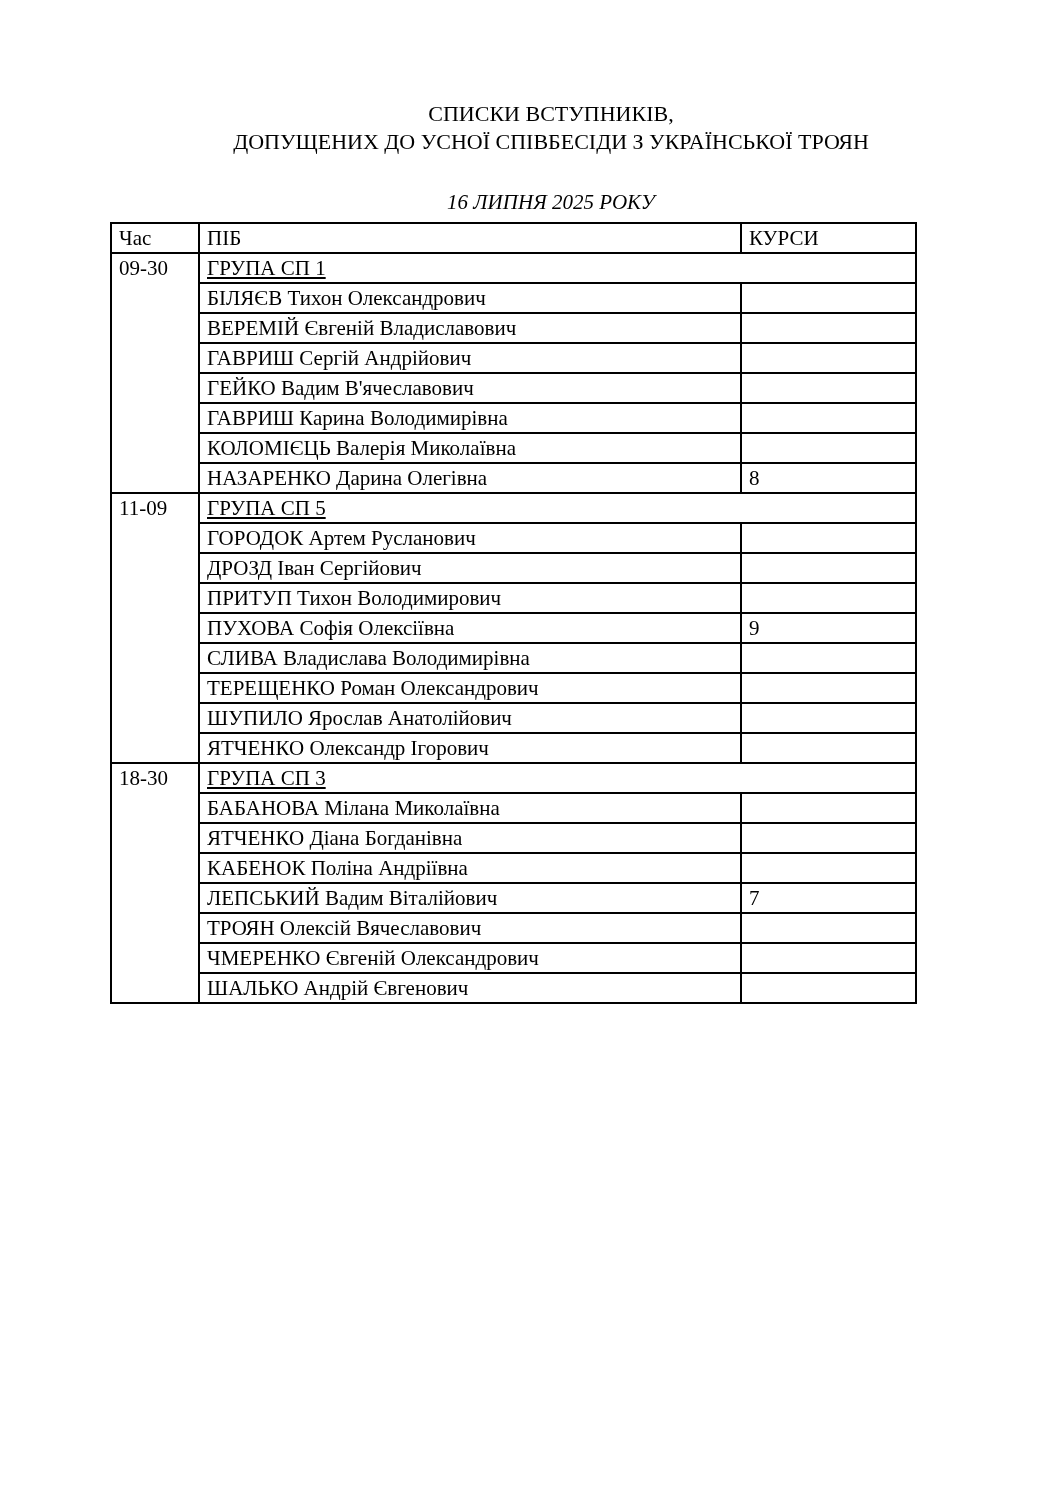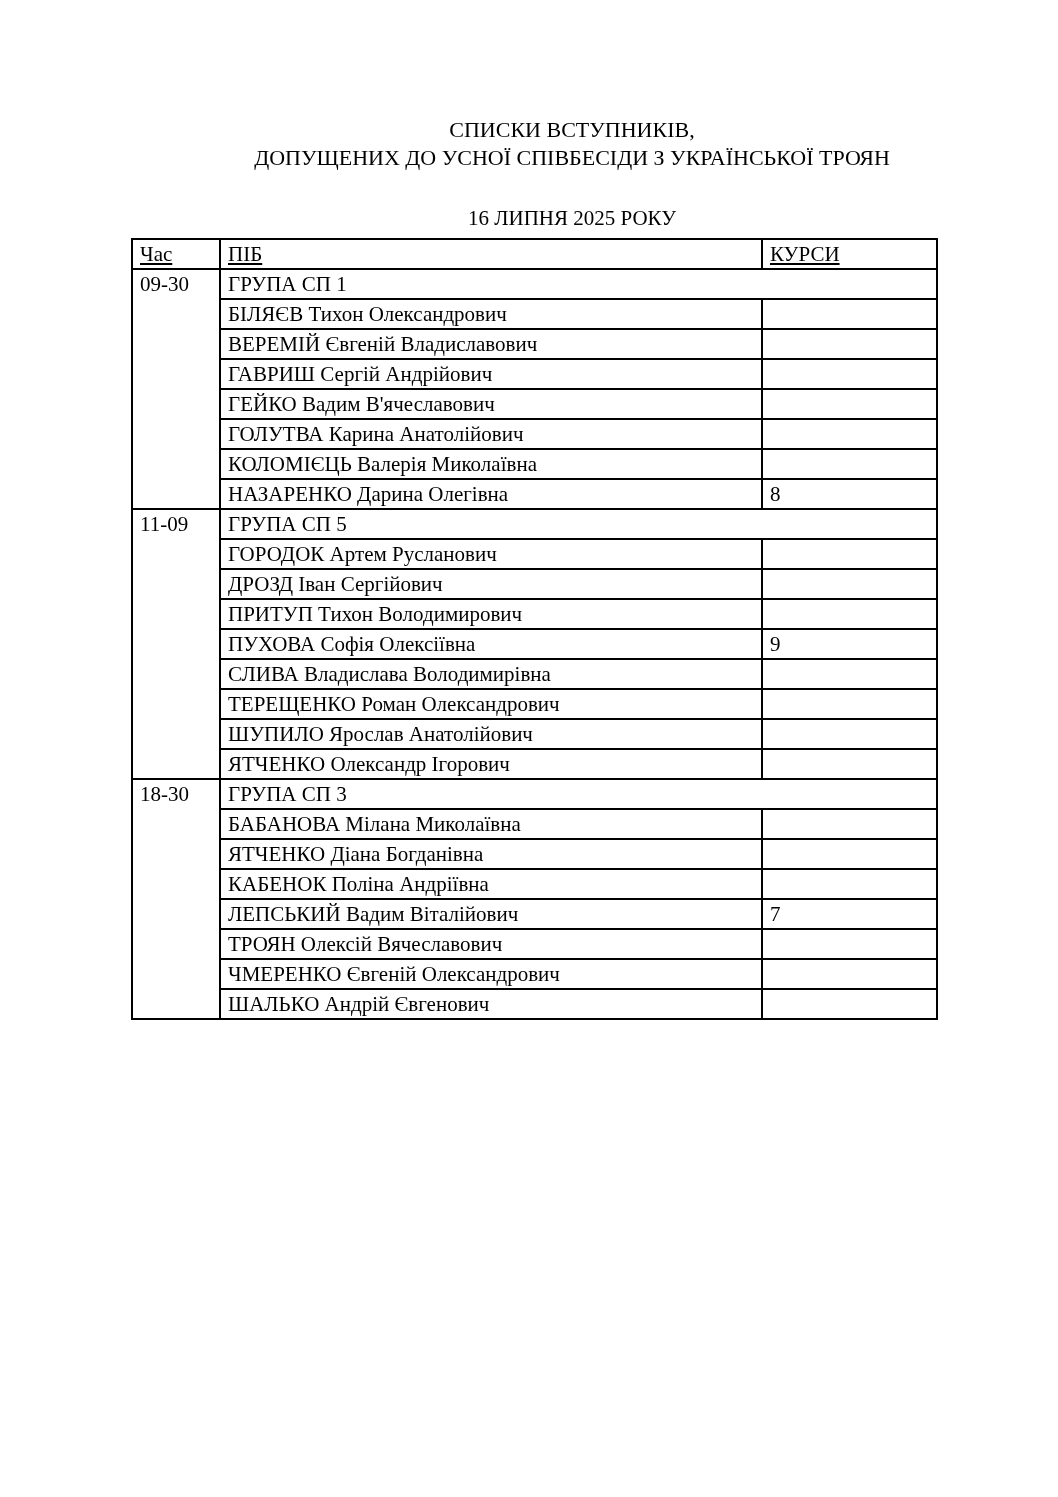"СПИСКИ ВСТУПНИКІВ," .content { left: 131px -> 110px; margin-top: 16px -> none }
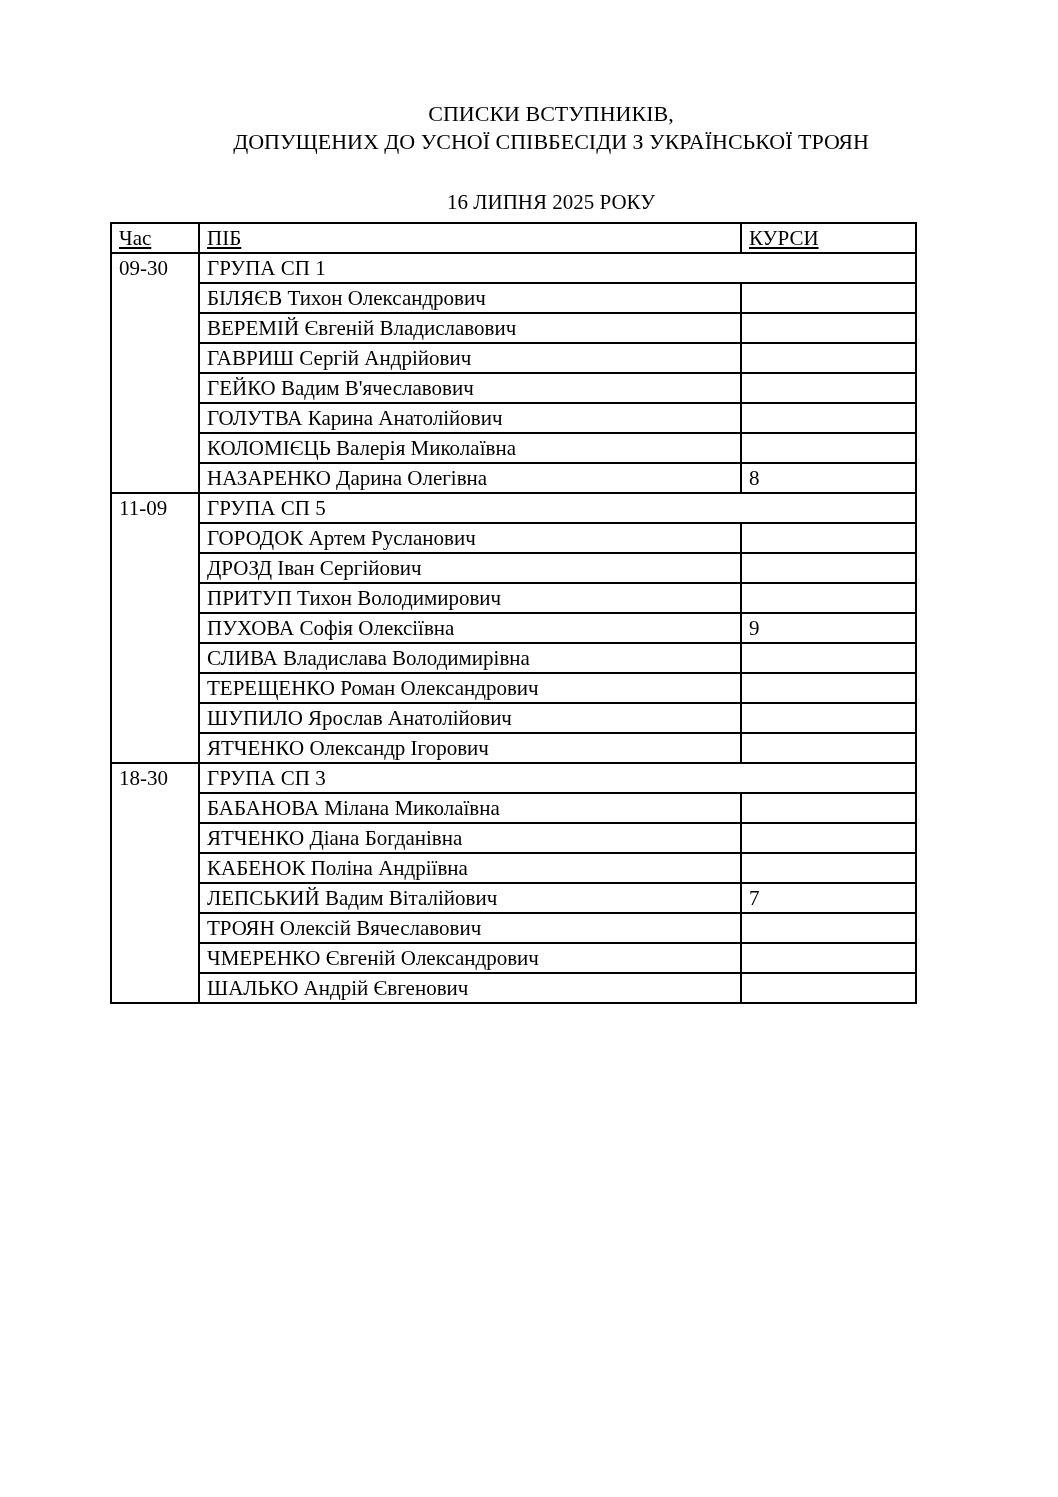"16 ЛИПНЯ 2025 РОКУ" .doc-date { font-style: none -> italic }
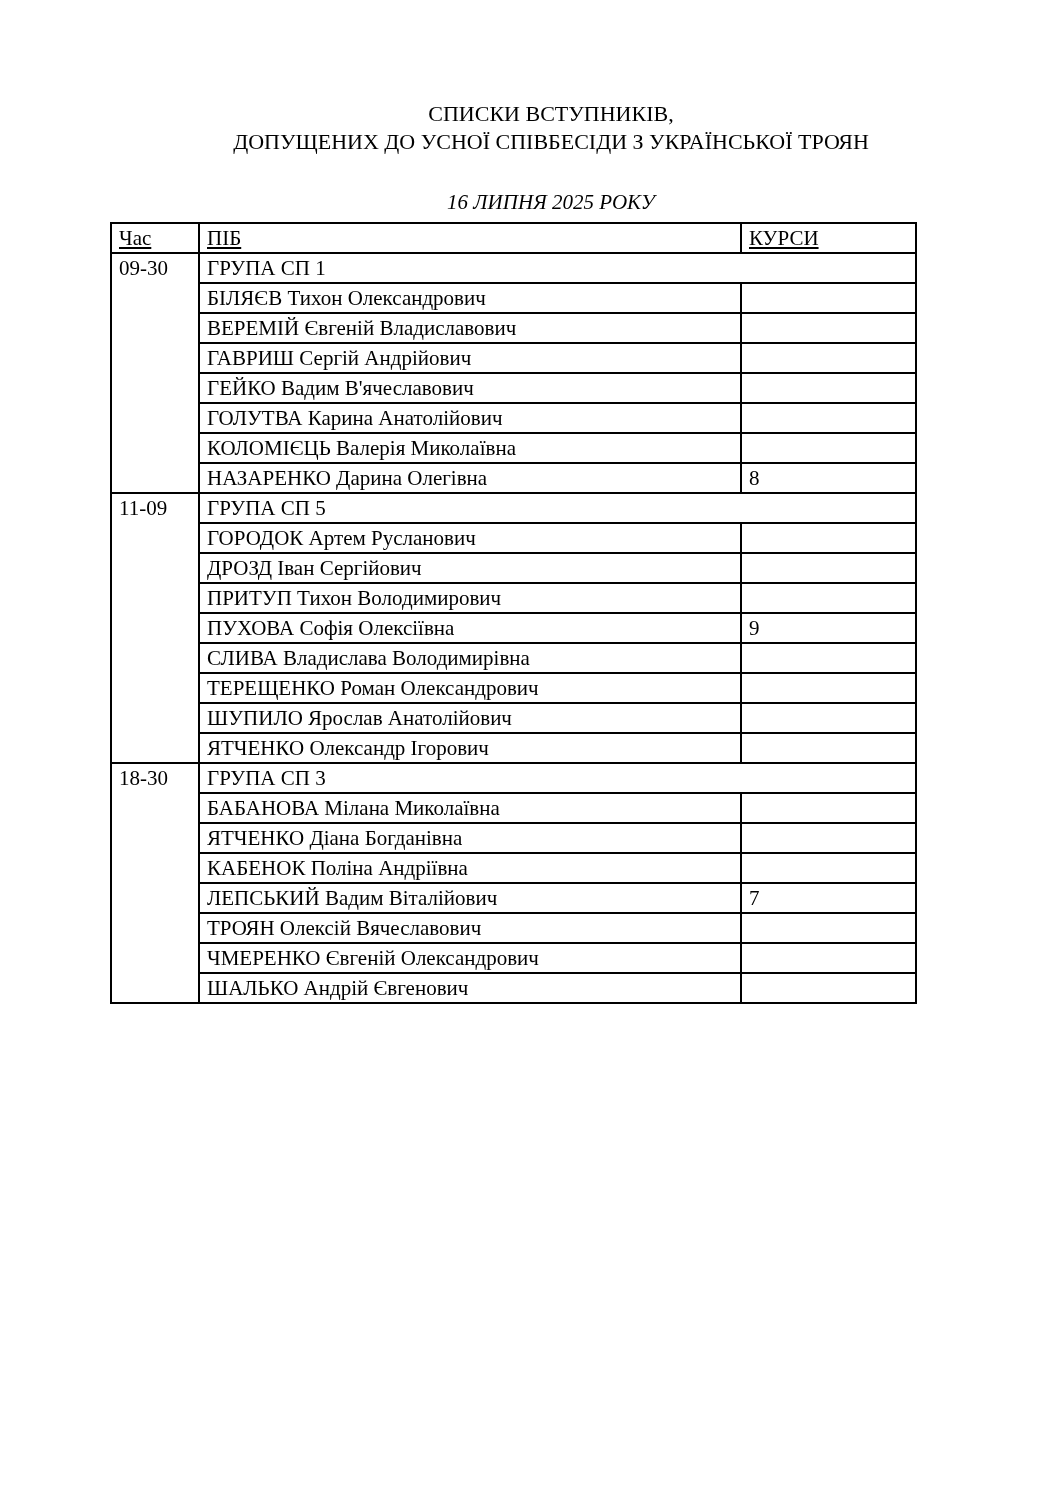"Час" table.schedule thead th { text-decoration: underline -> none }
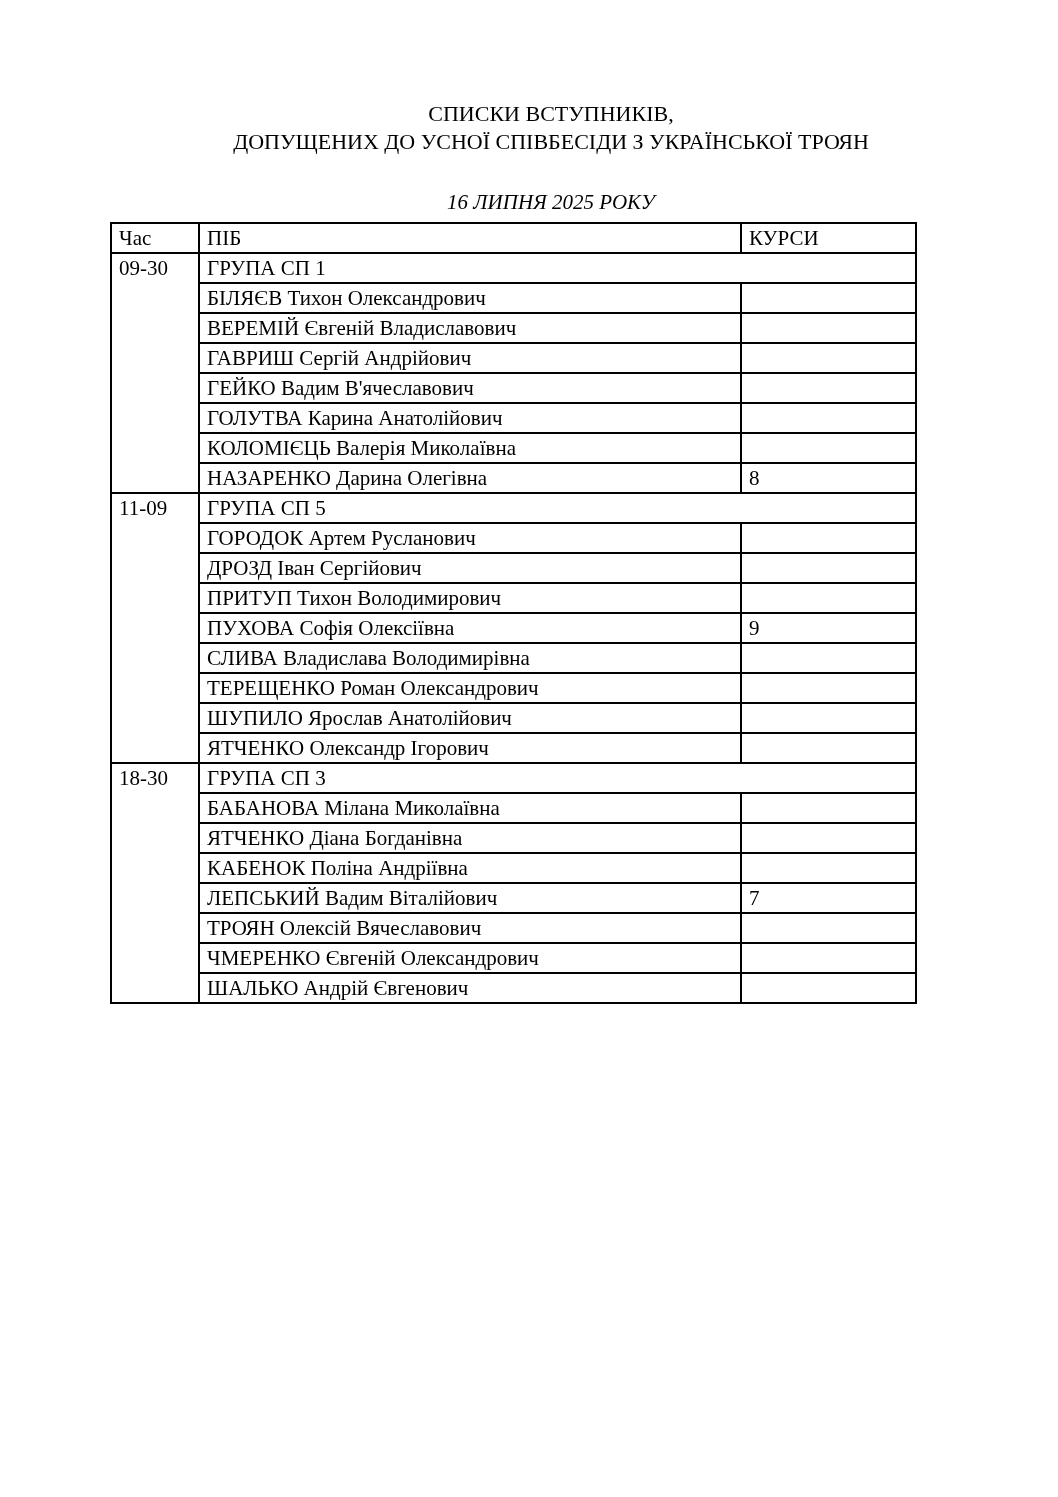"ГРУПА СП 1" td.group-label { text-decoration: none -> underline }
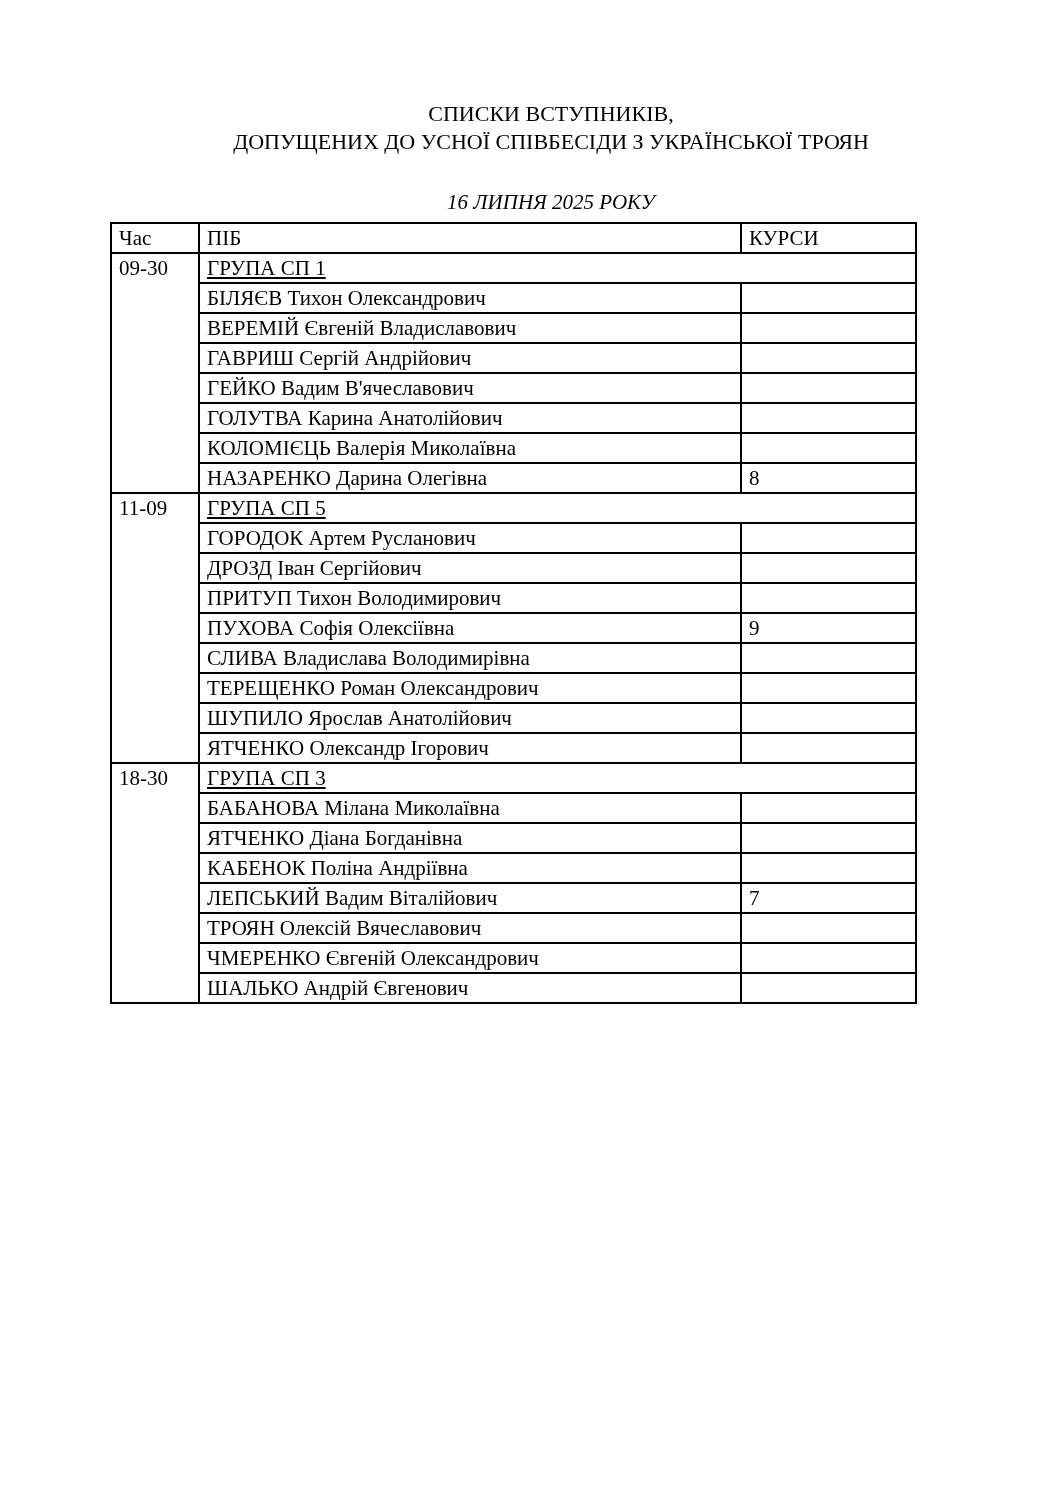"ГОЛУТВА Карина Анатолійович" td.name-cell { text: ГОЛУТВА Карина Анатолійович -> ГАВРИШ Карина Володимирівна }
